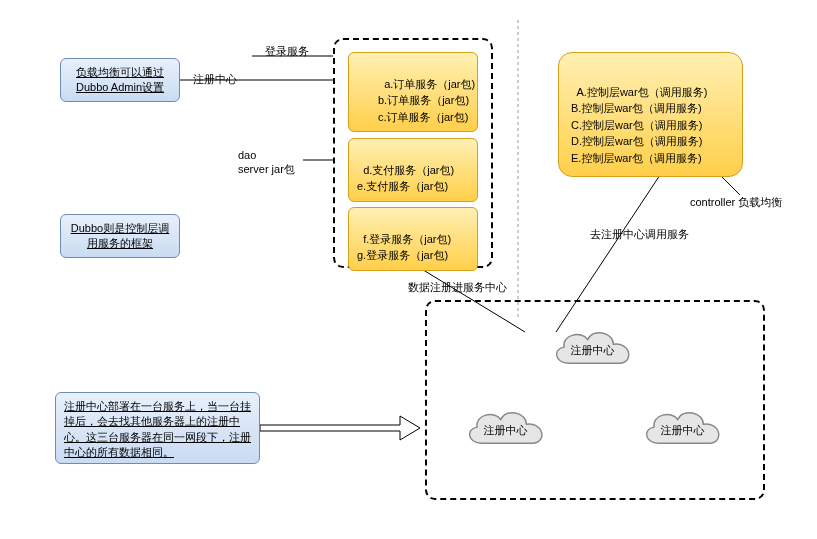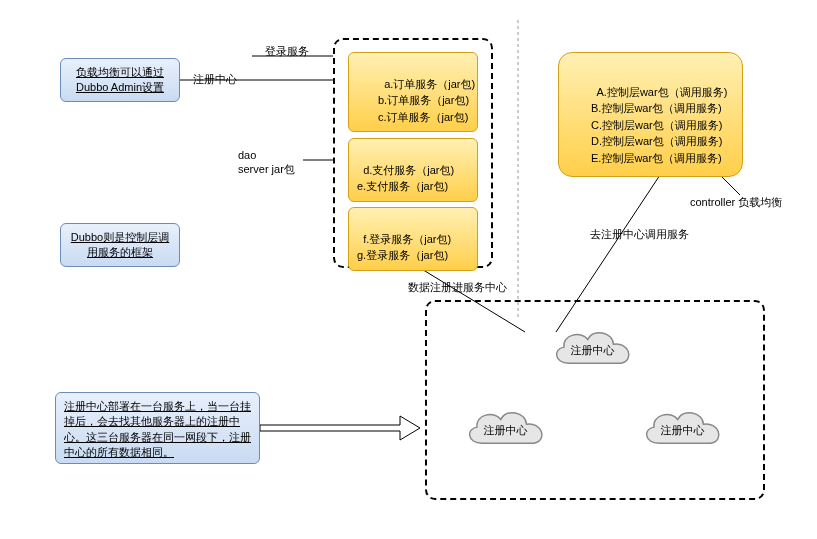"A.控制层war包（调用服务)" .big-yellow { padding: 14px 32px -> 14px 12px }
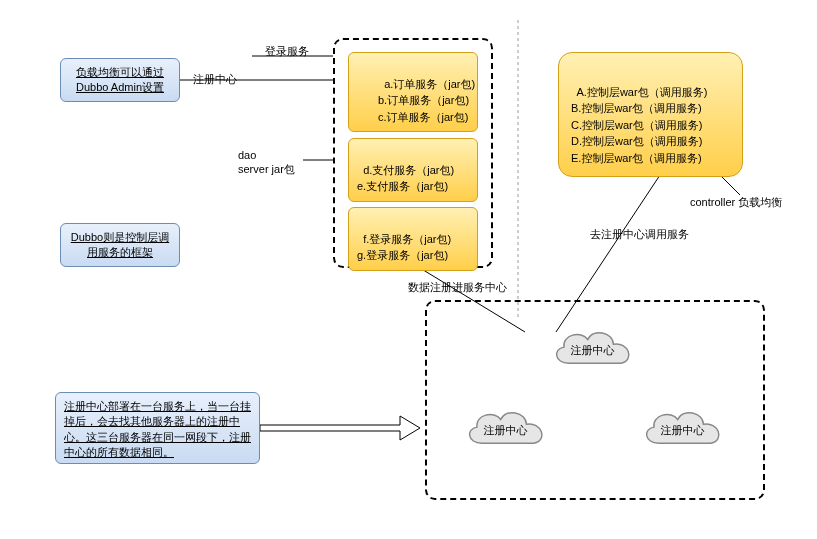"Dubbo则是控制层调用服务的框架" div.blue-box { top: 223px -> 214px }
